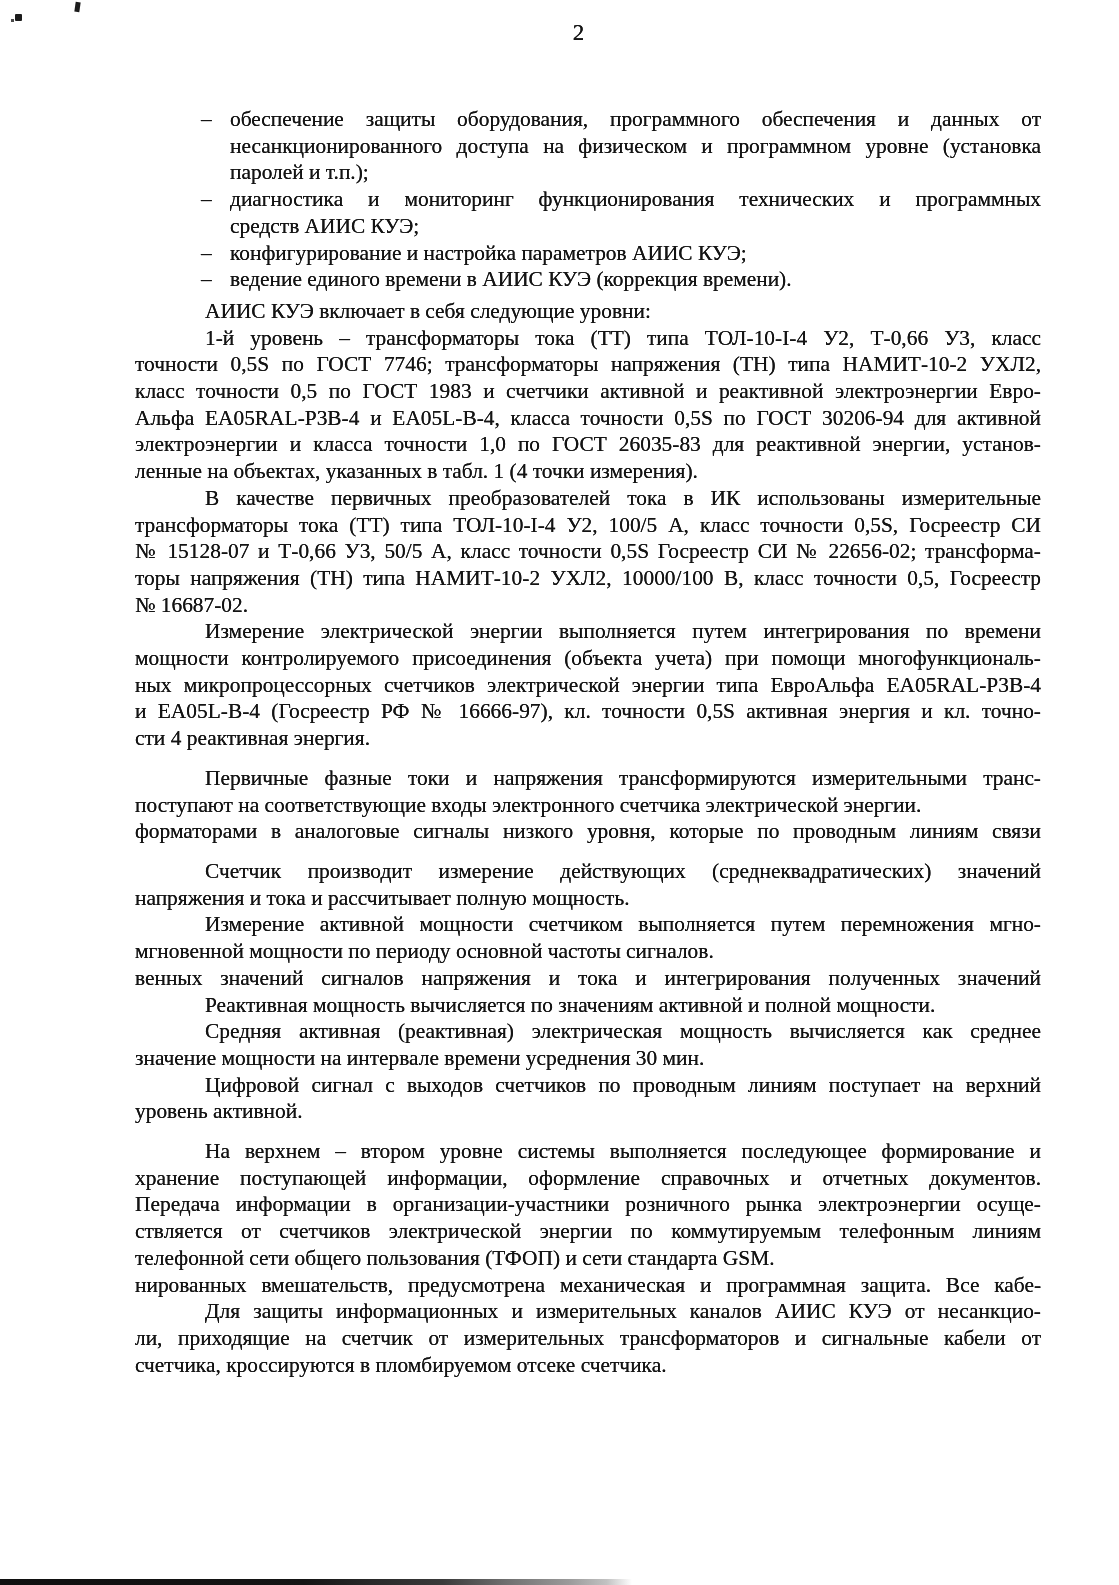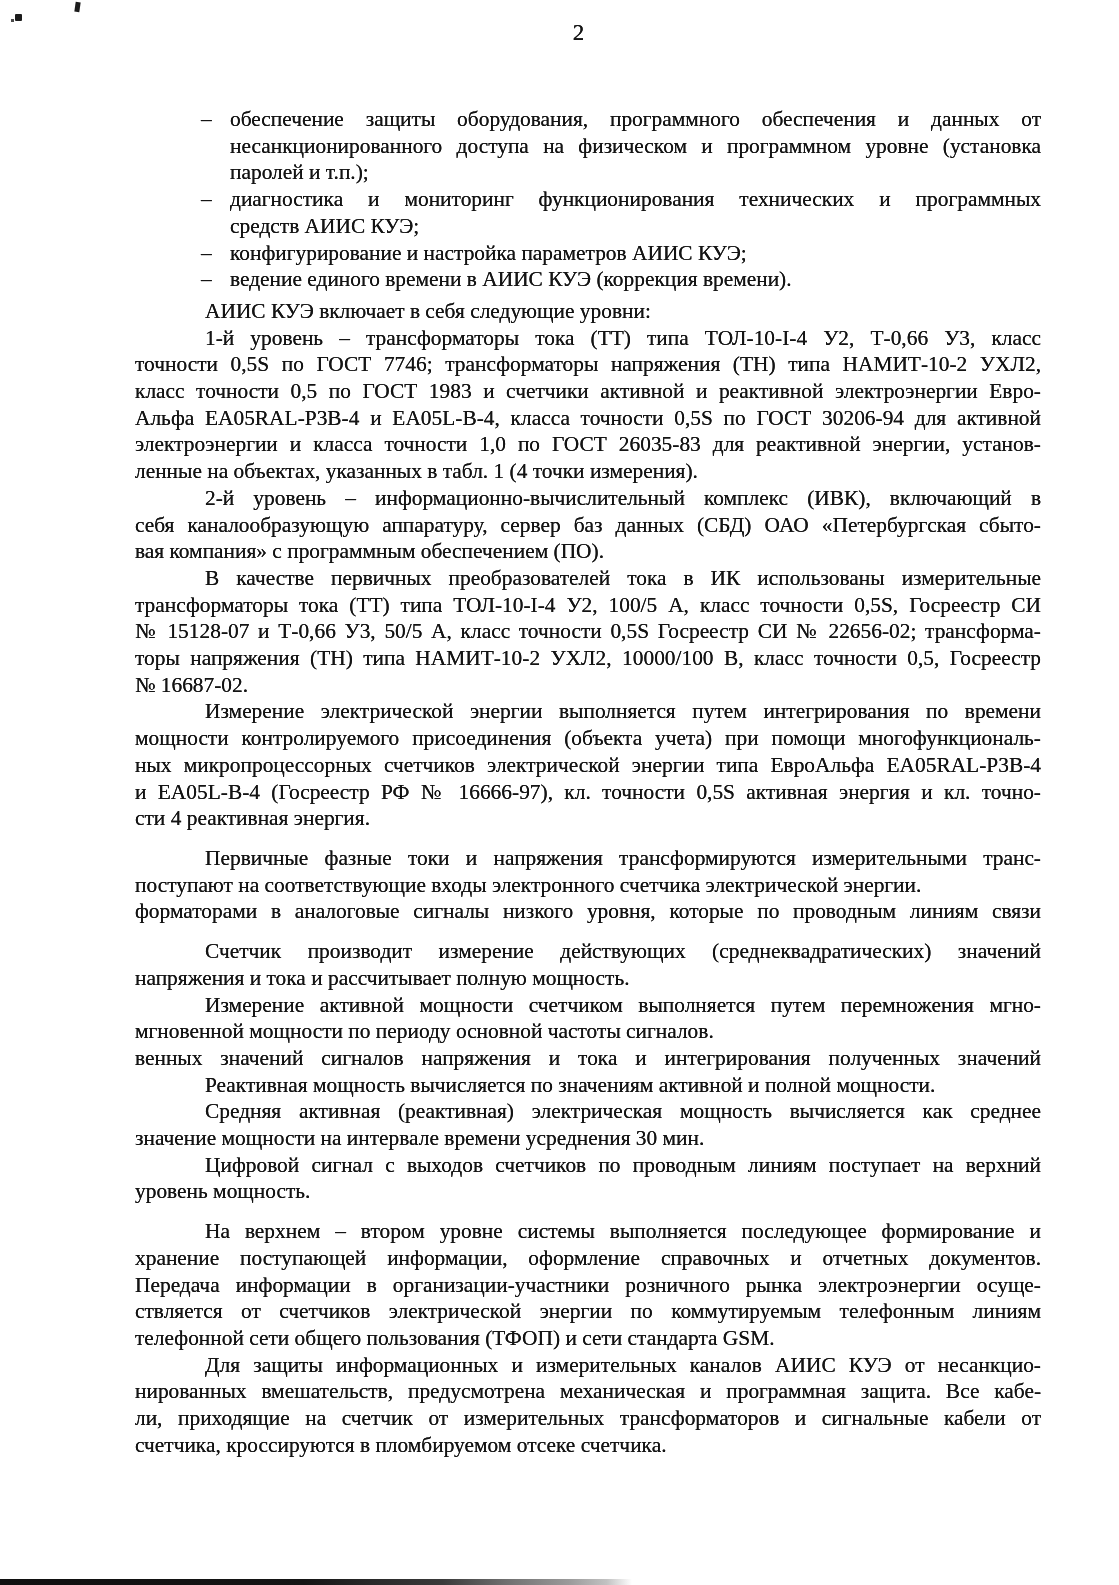"2-й уровень –" div.para { html: <div> <div>2-й уровень – информационно-вычислительный комплекс (ИВК), включающий в</div> <div>себя каналообразующую аппаратуру, сервер баз данных (СБД) ОАО «Петербургская сбыто-</div> <div>вая компания» с программным обеспечением (ПО).</div> </div> -> none }
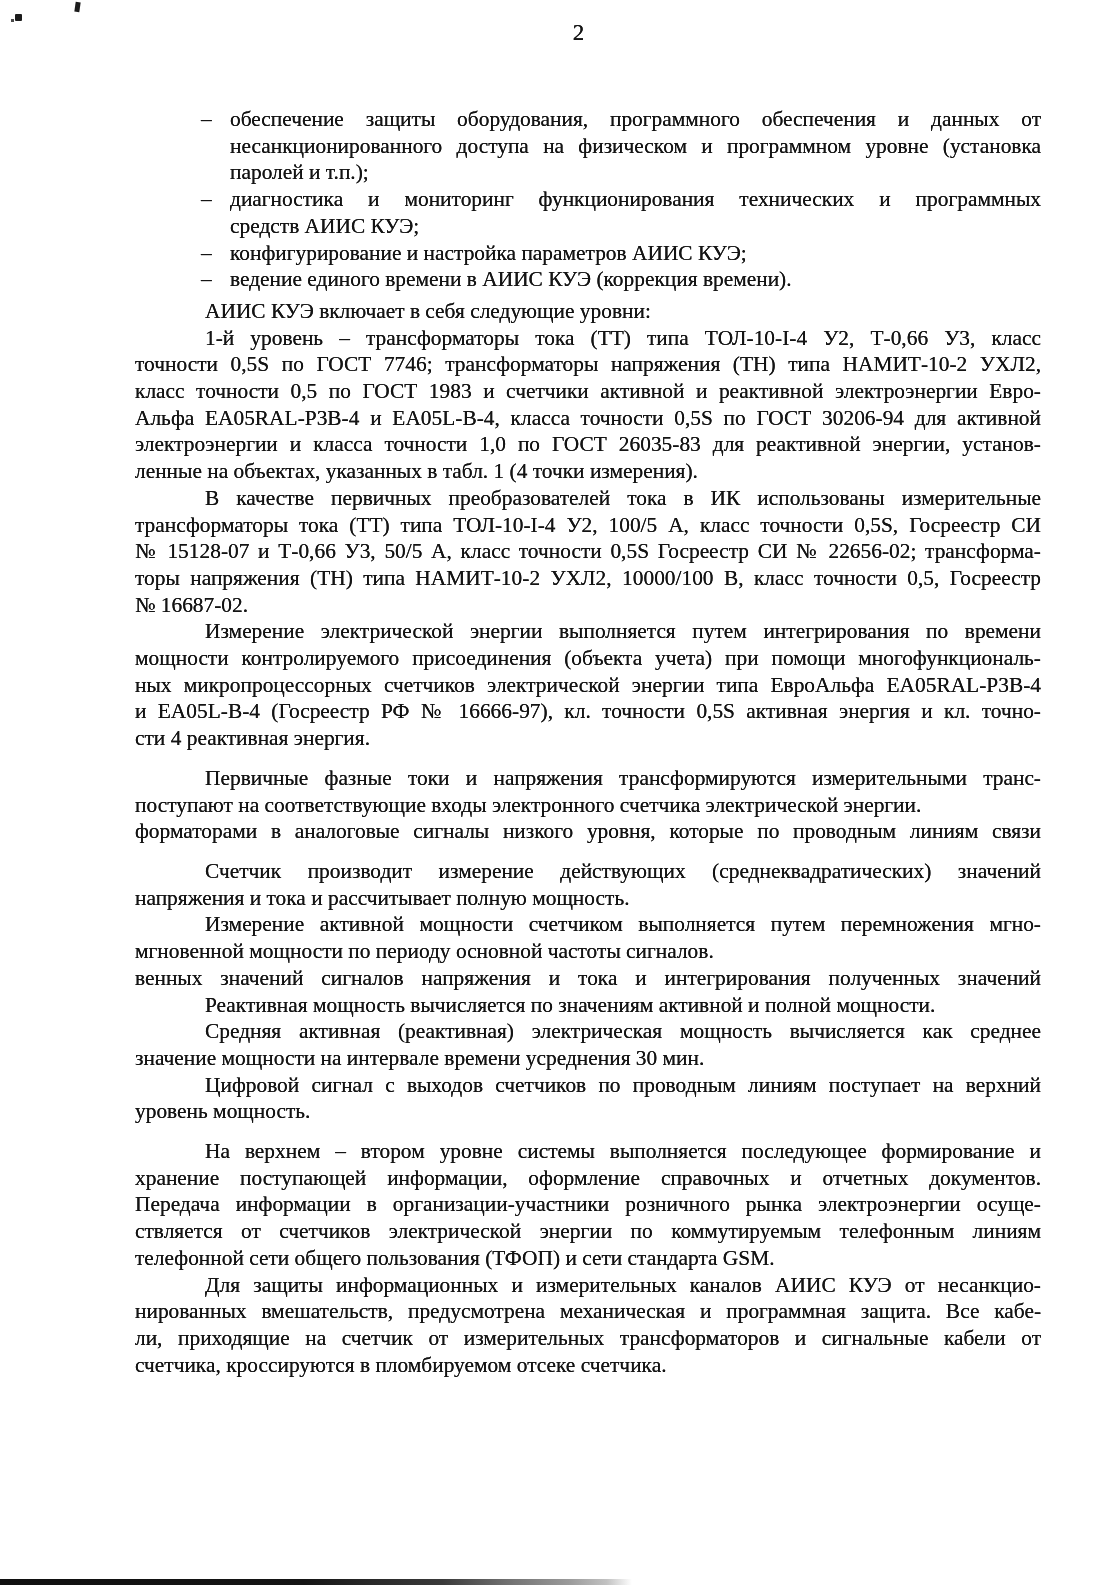"уровень мощность." div.line { text: мощность -> активной }
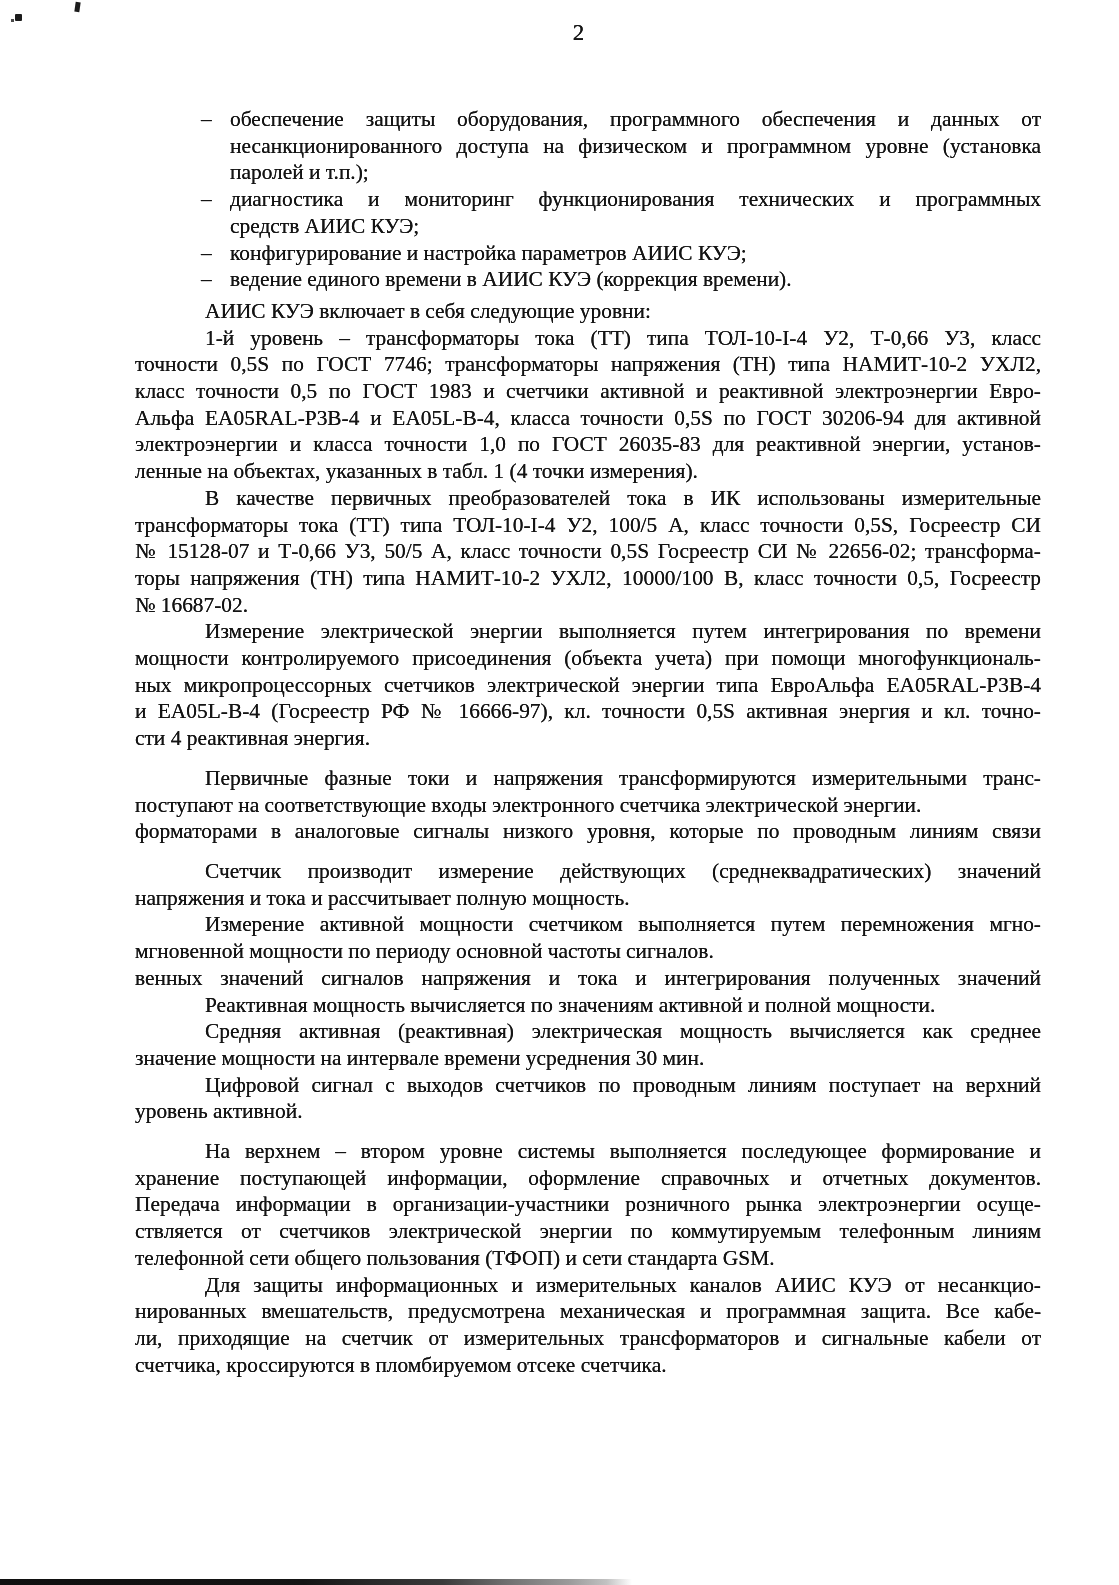"Для защиты информационных и" div.line { order: before "нированных вмешательств, предусмотрена" -> after "нированных вмешательств, предусмотрена" }
